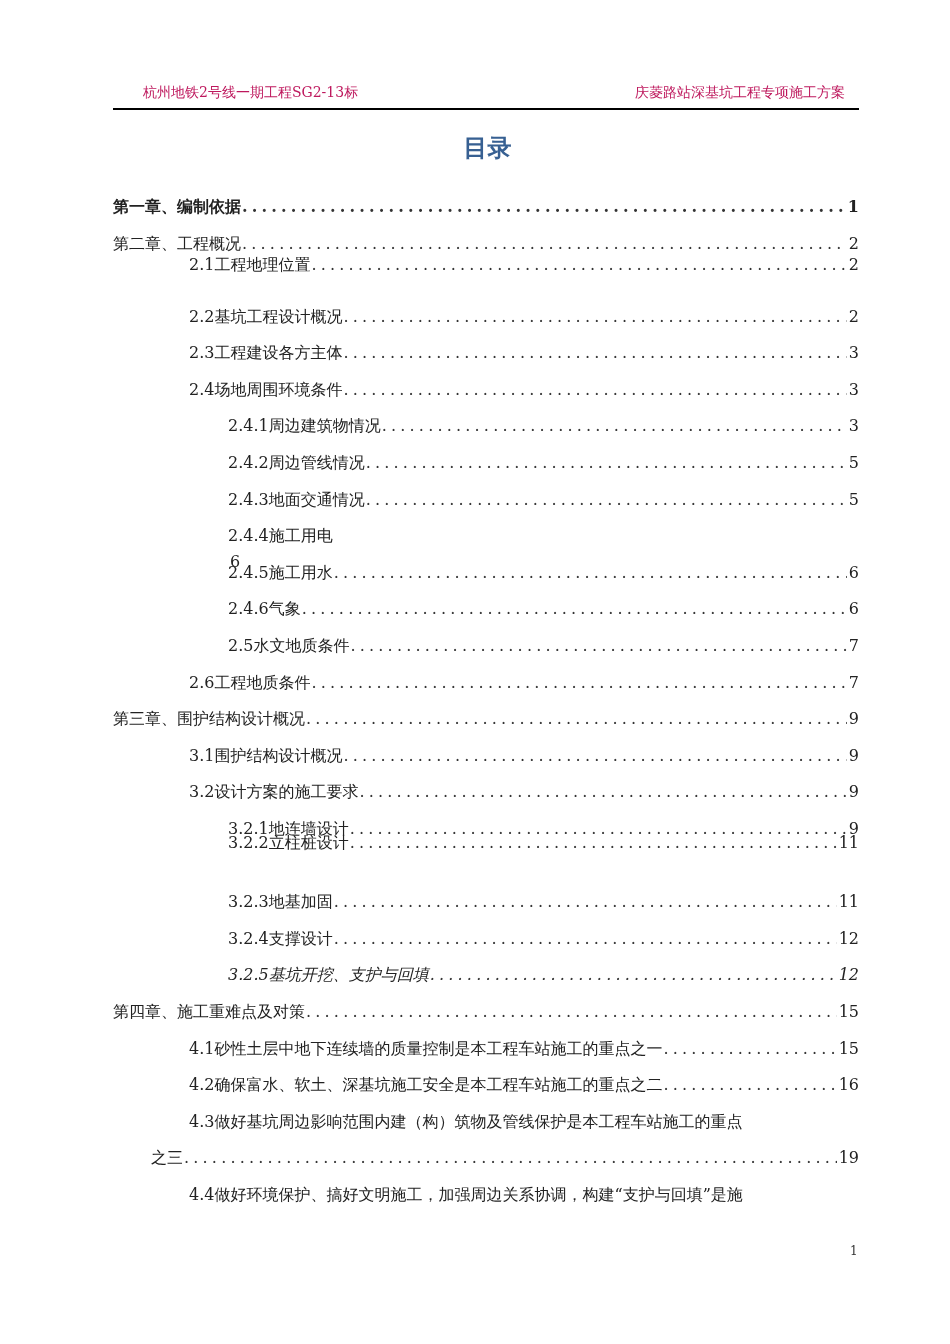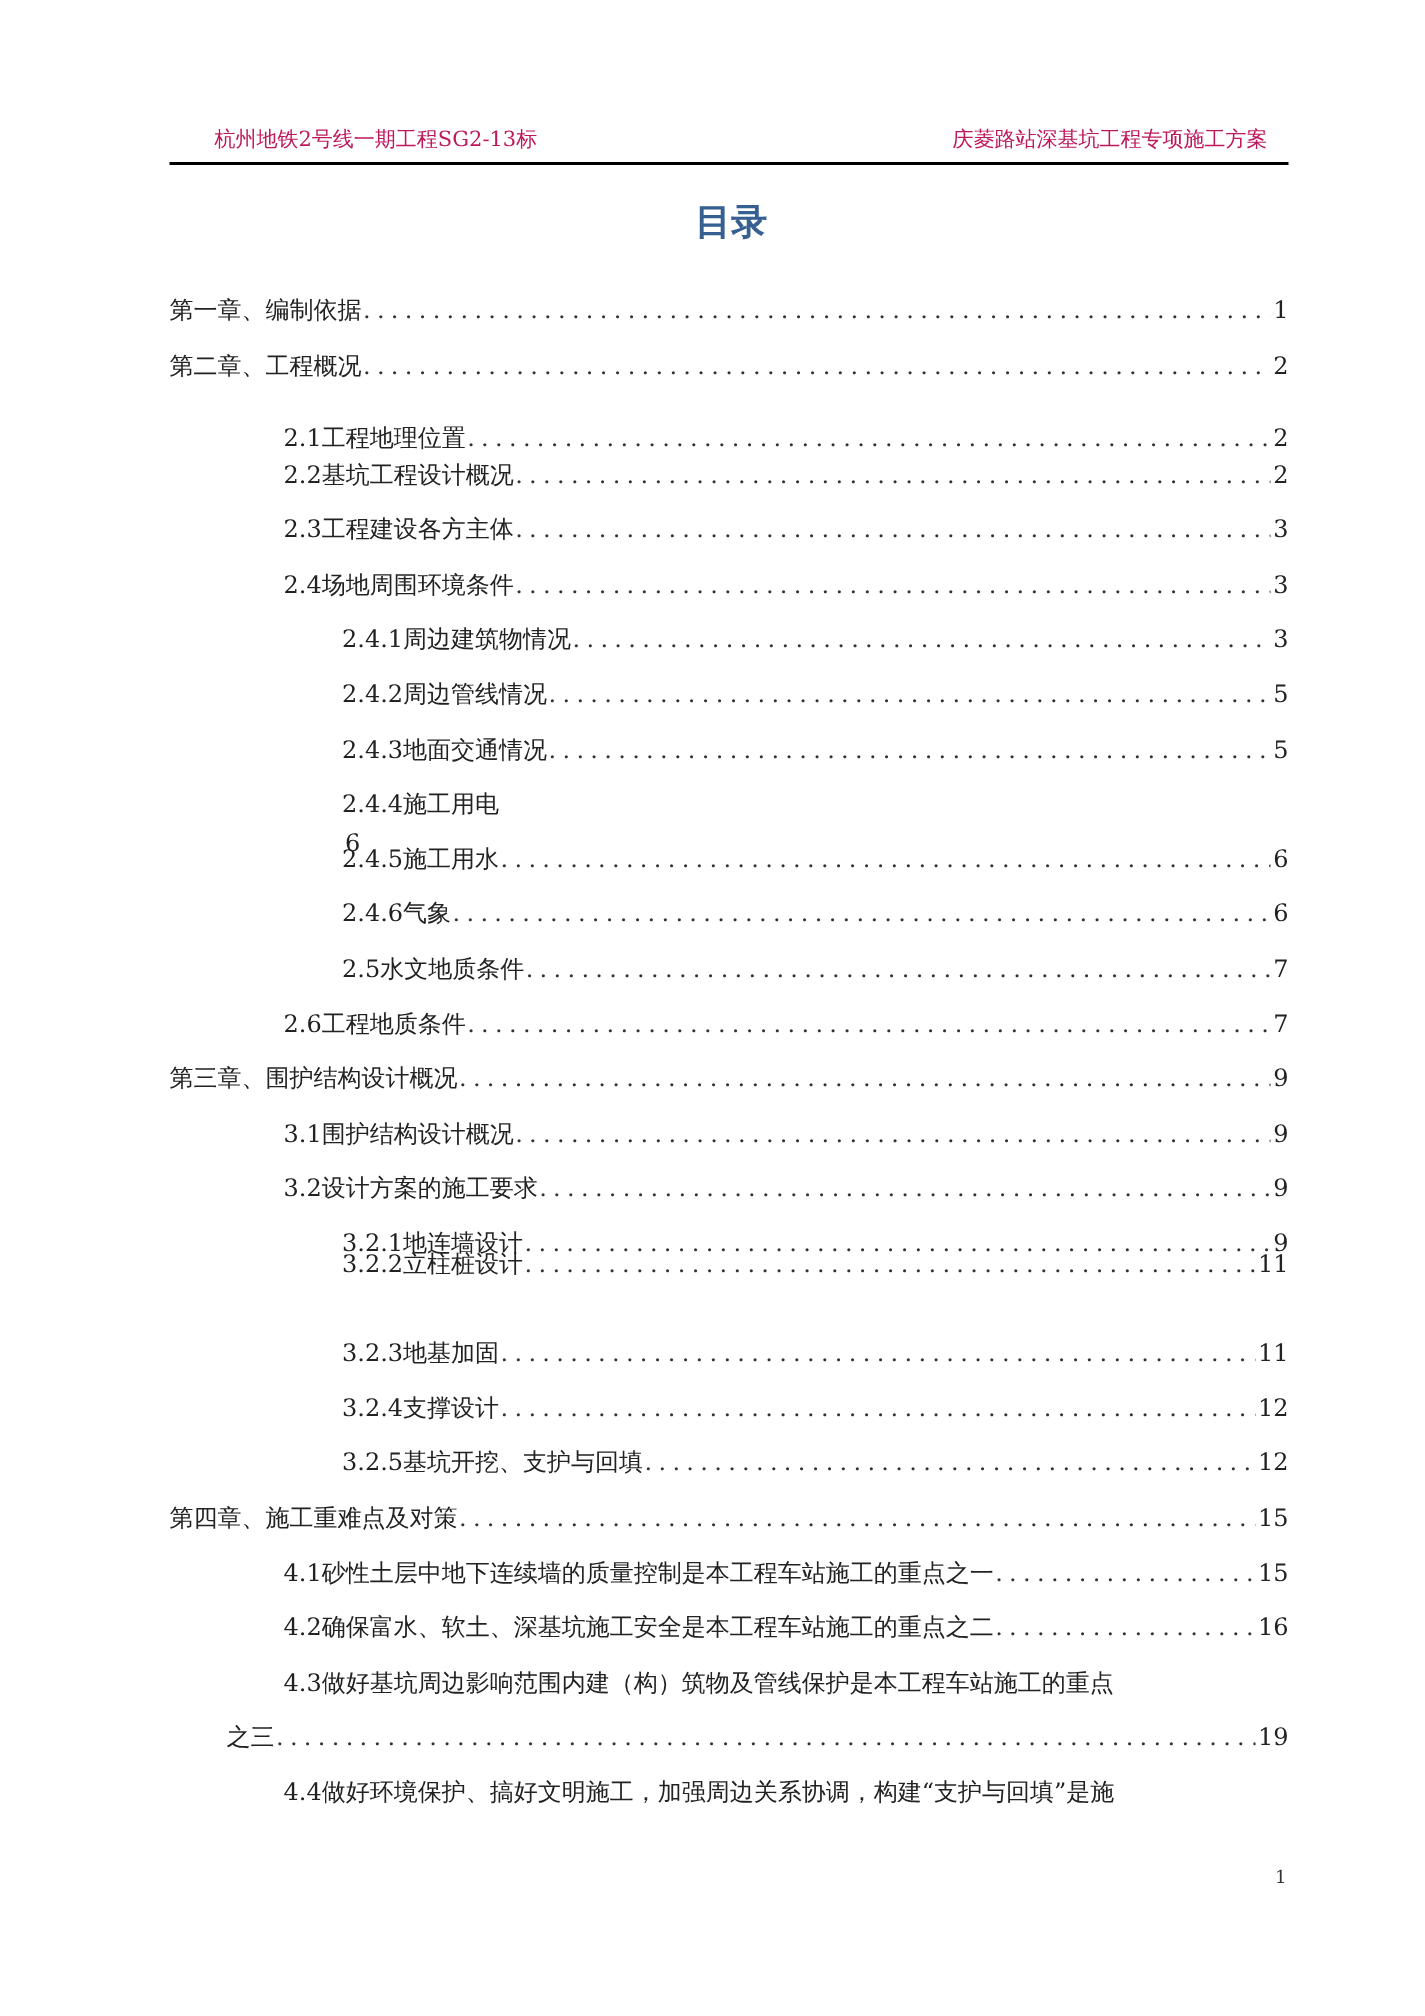"第一章、编制依据" div.row { font-weight: none -> bold }
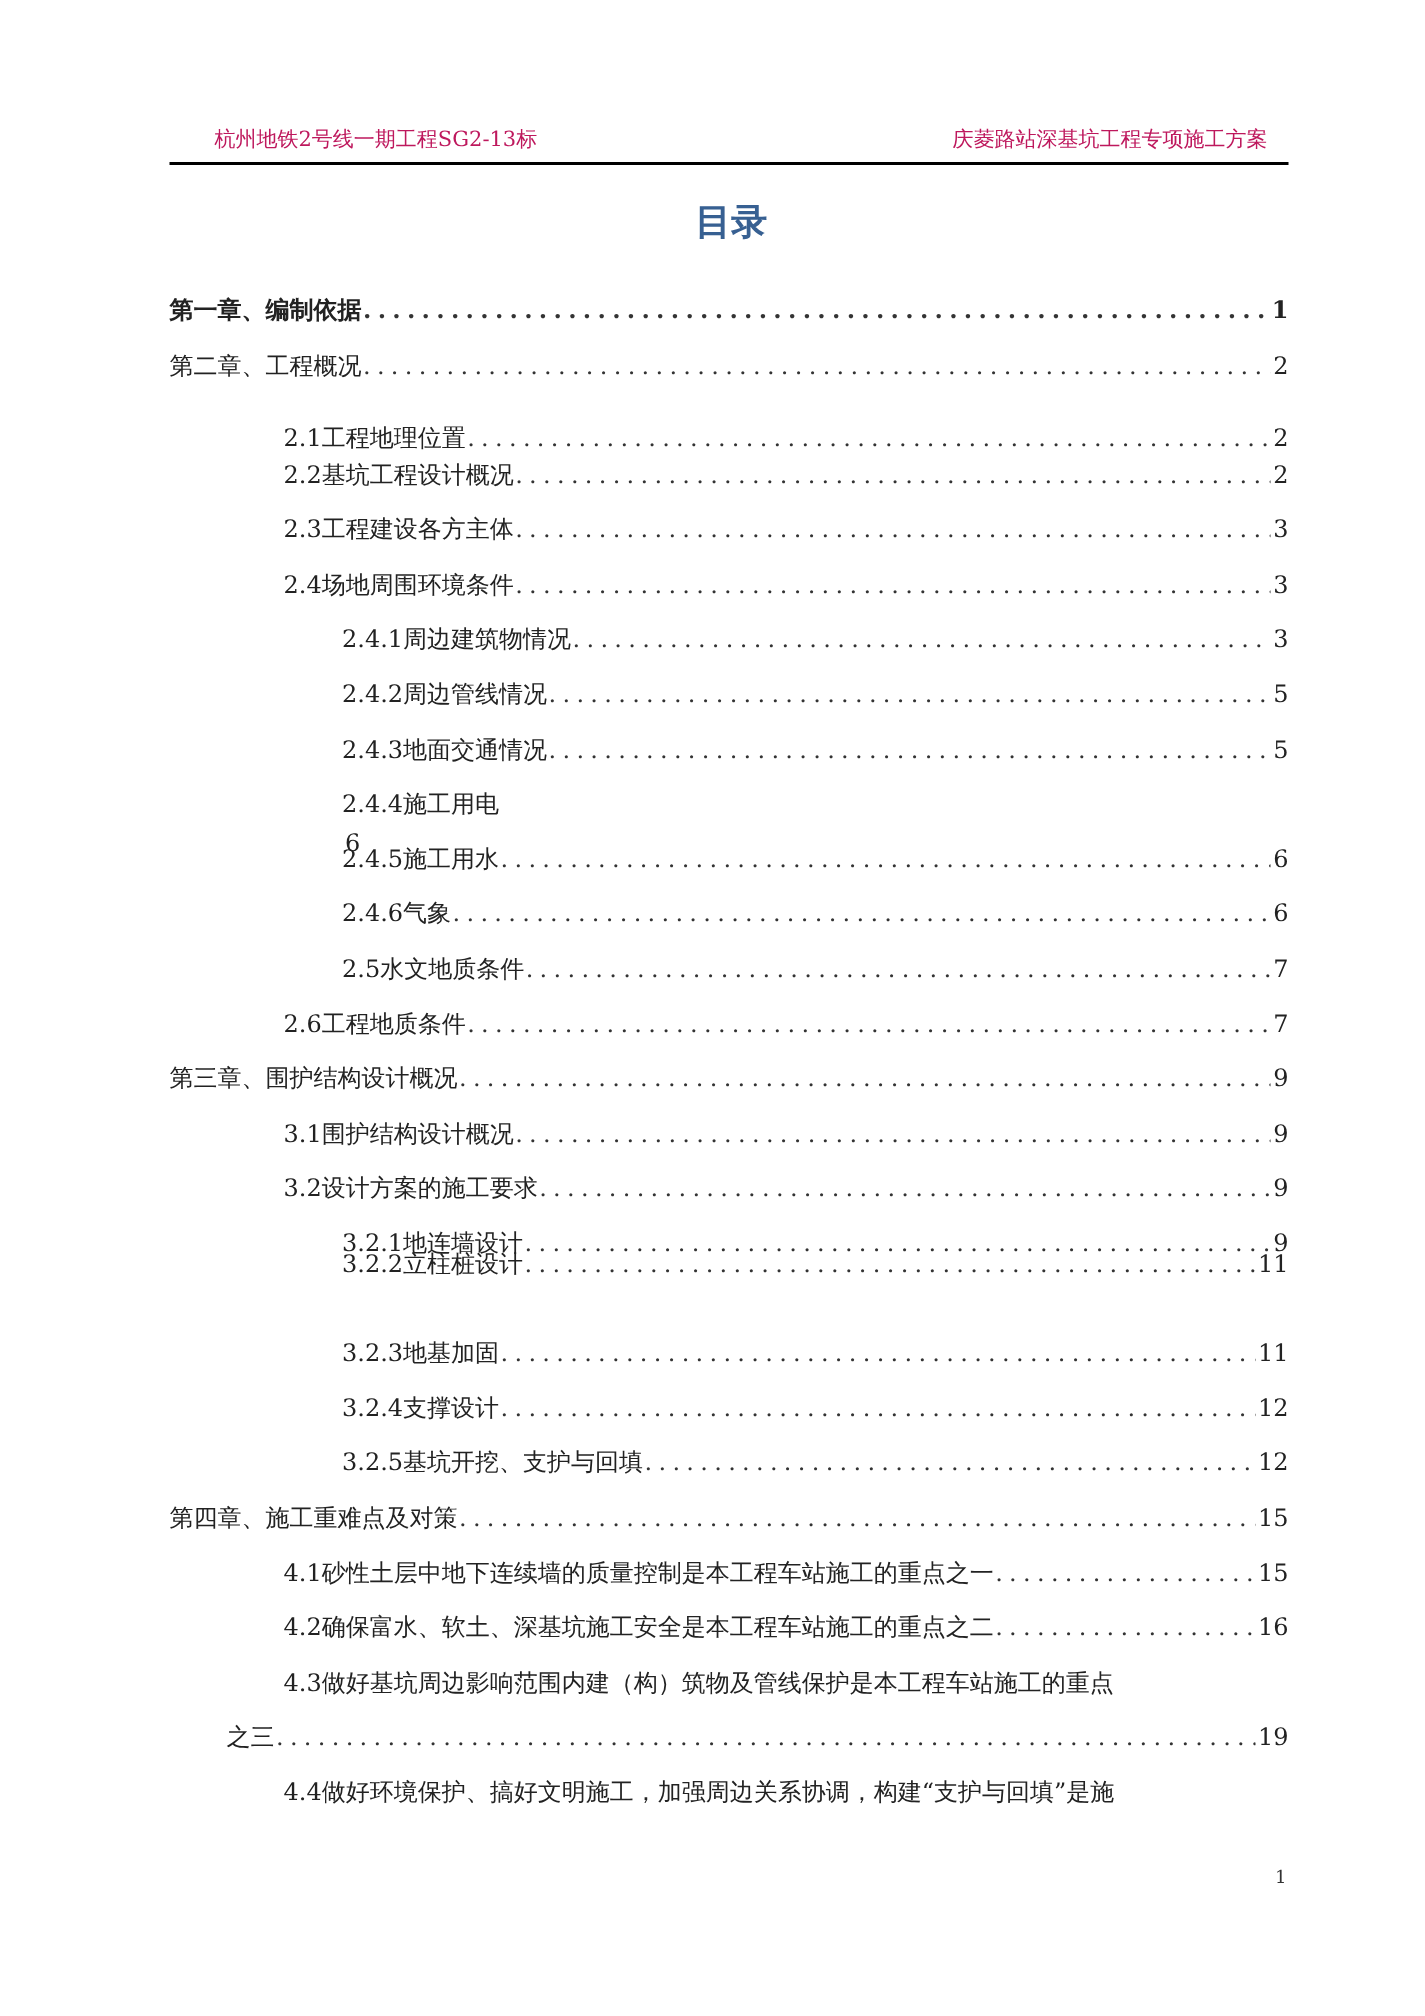"2.1工程地理位置" div.row { top: 85px -> 58px }
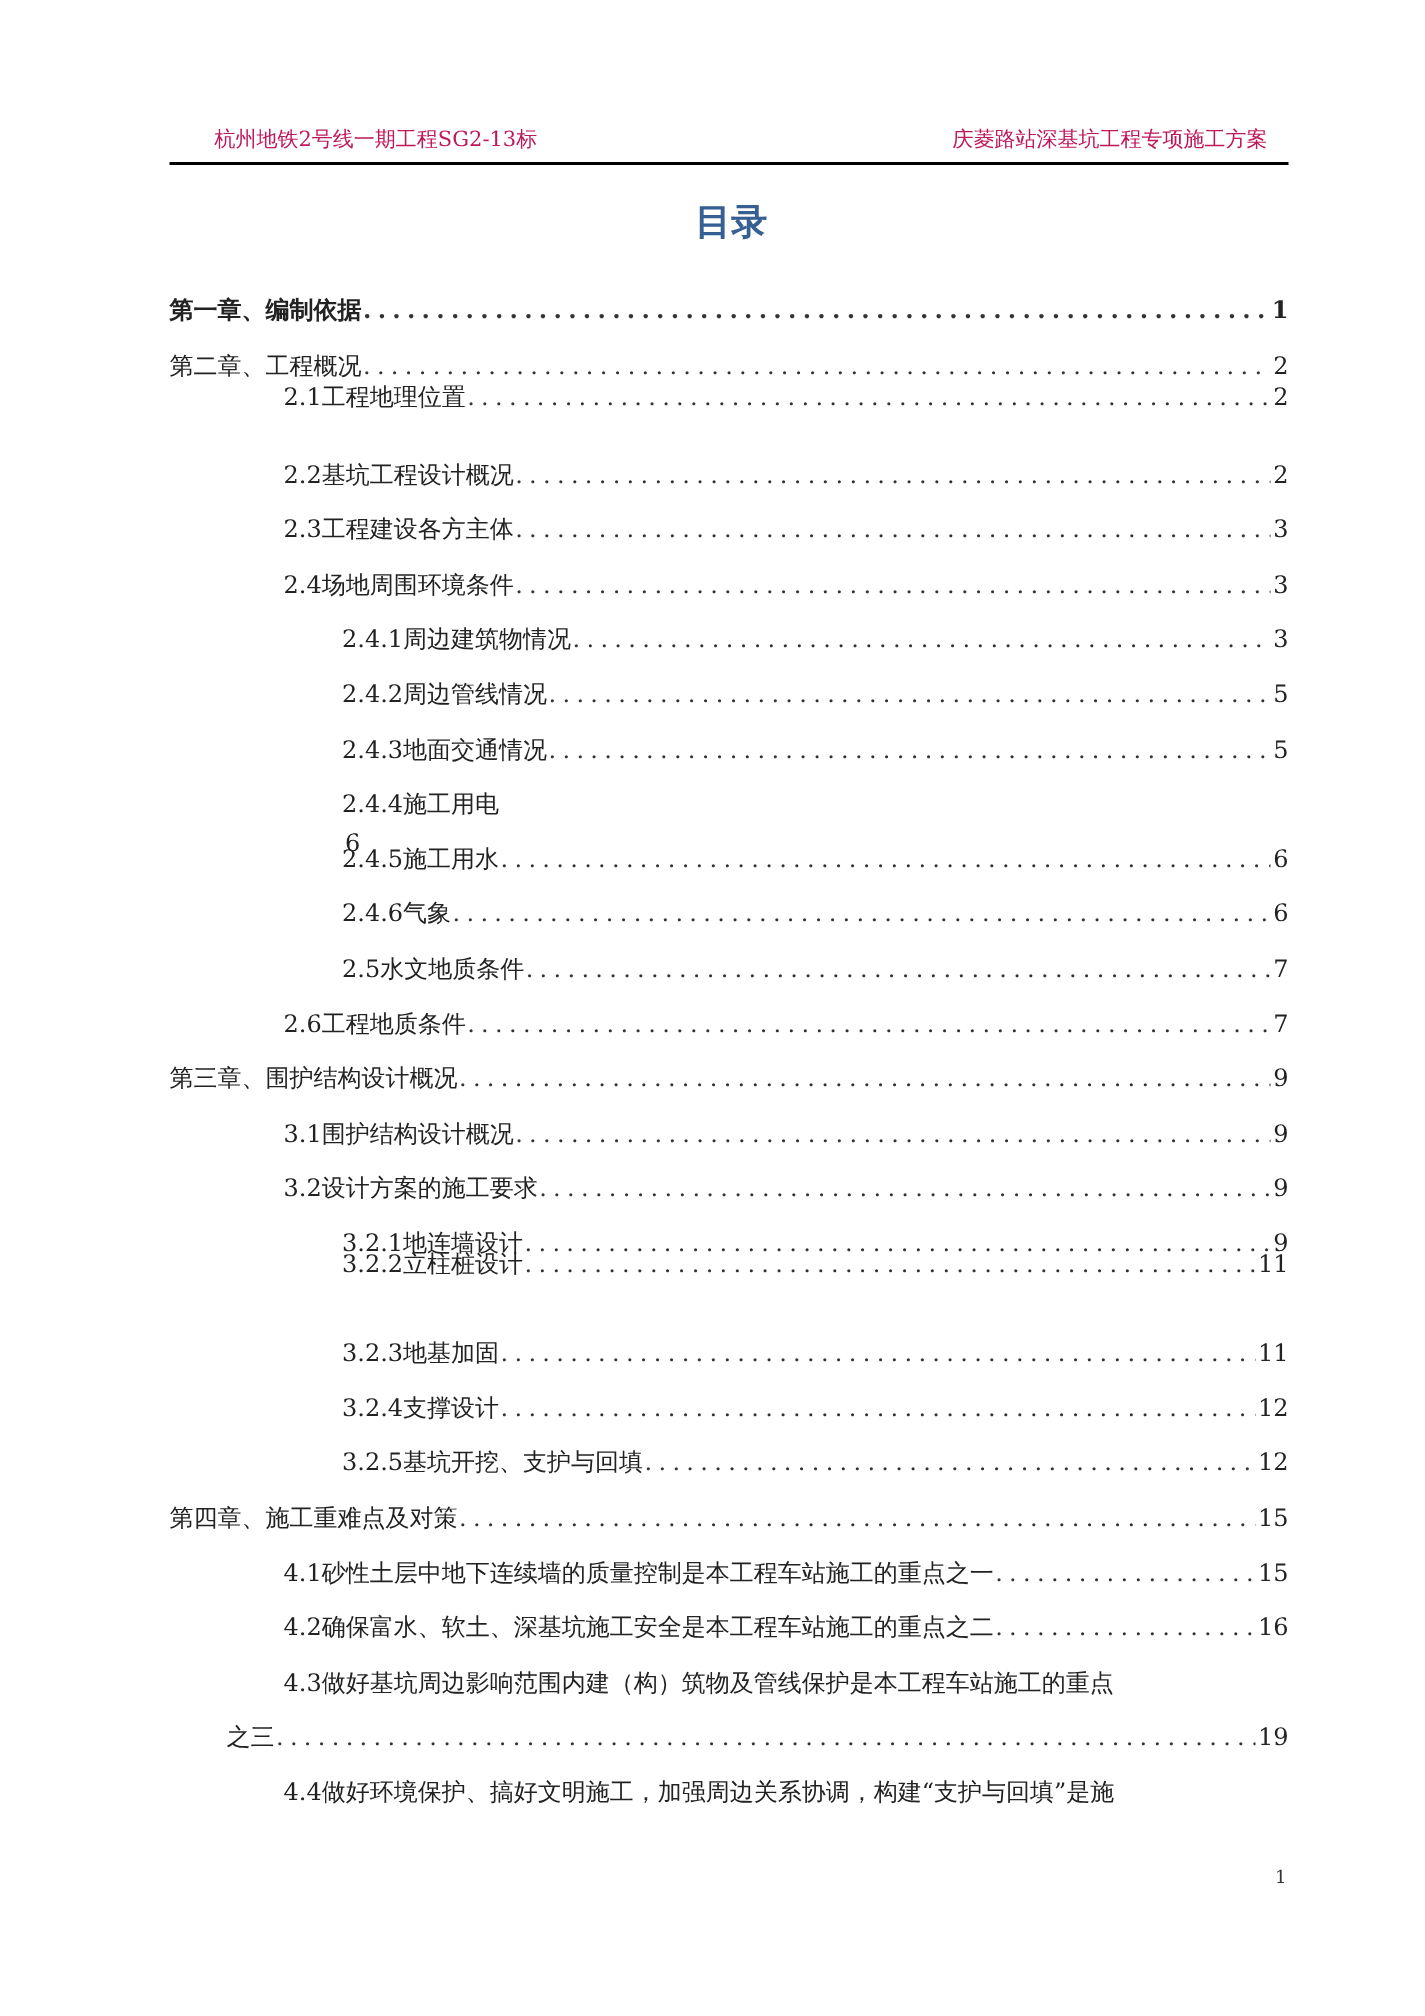"3.2.5基坑开挖、支护与回填" div.row { font-style: none -> italic }
